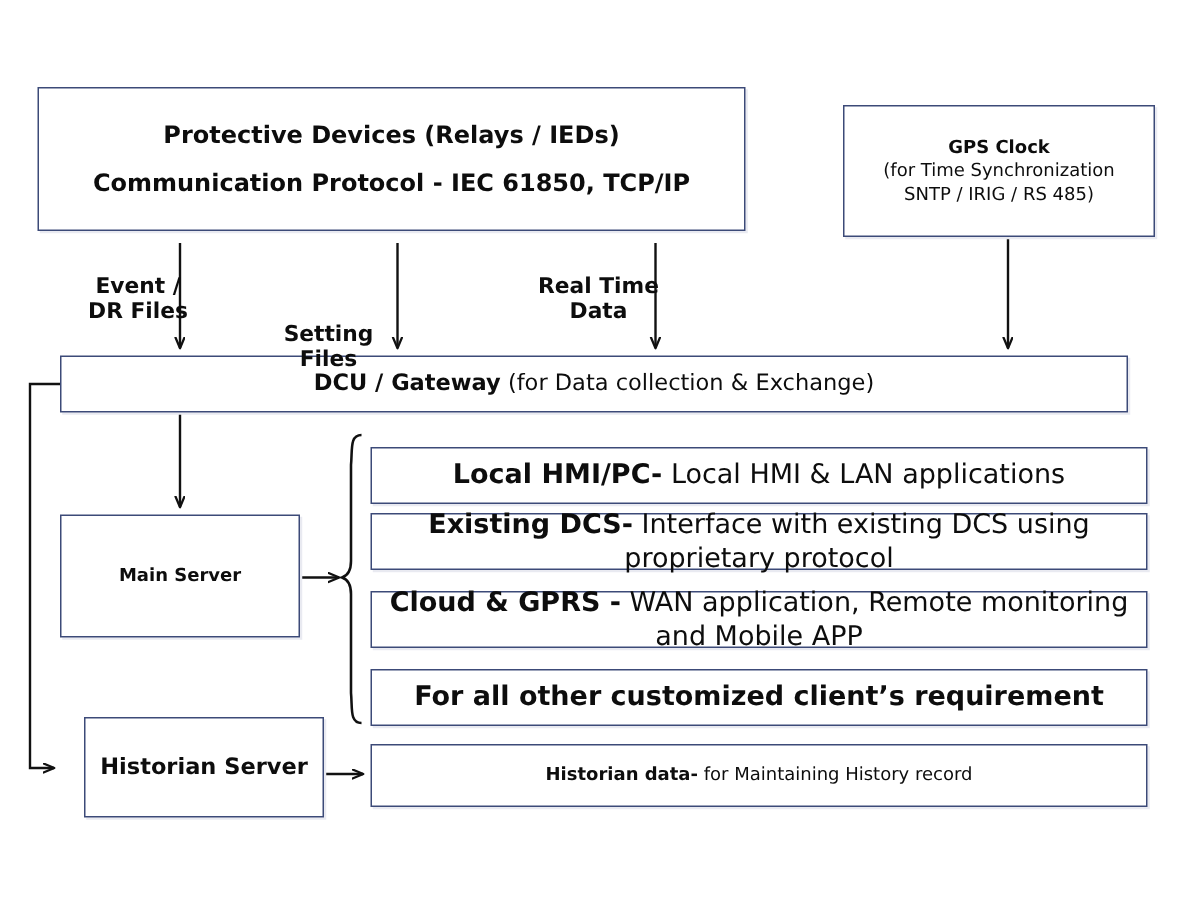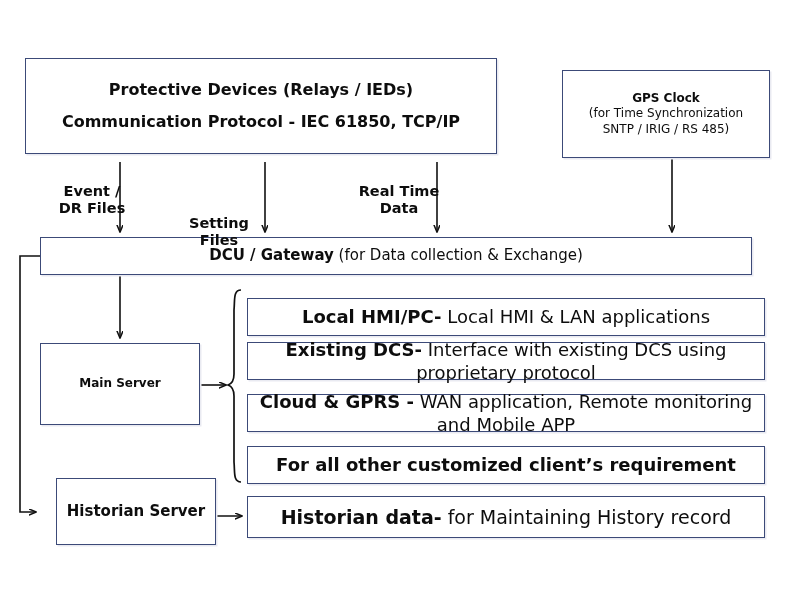"Historian data- for Maintaining History" #historian-data { font-size: 19px -> 12px }
